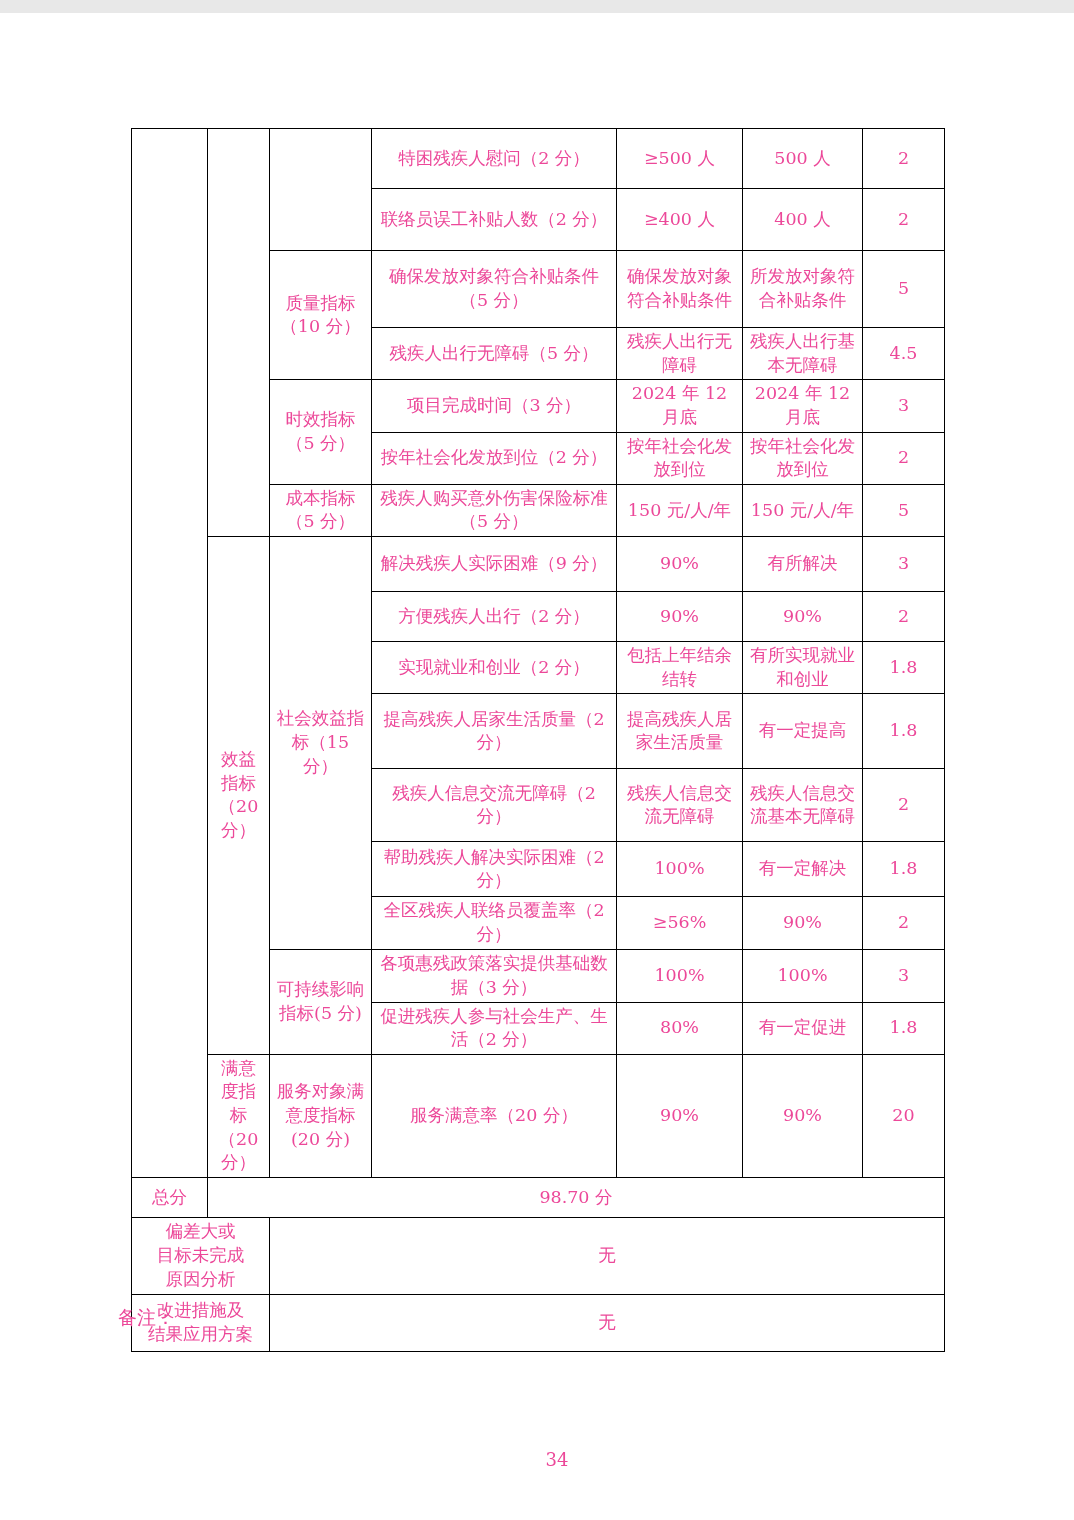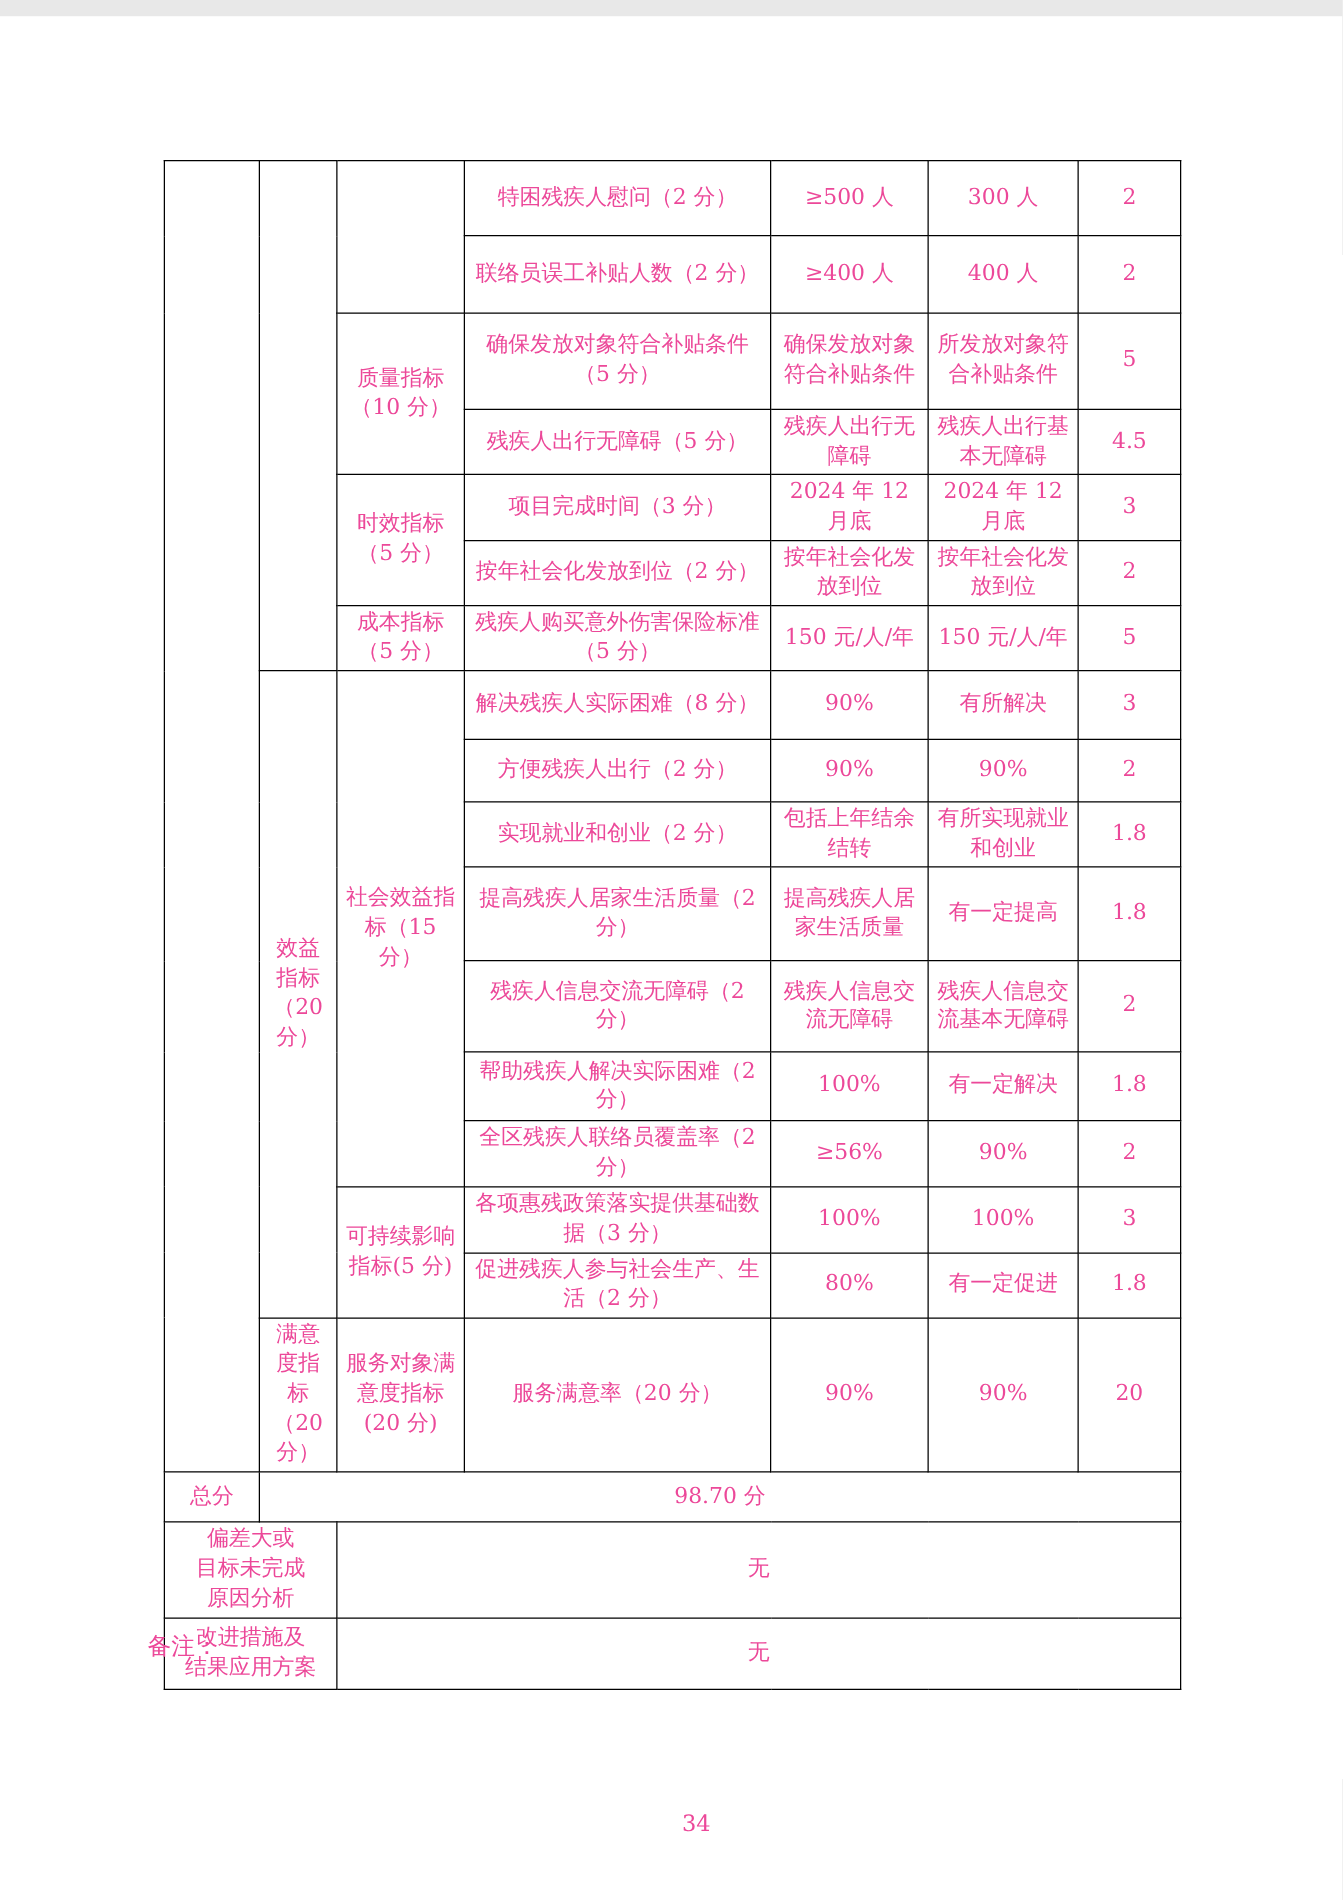"300 人" td.col-actual { text: 300 -> 500 }
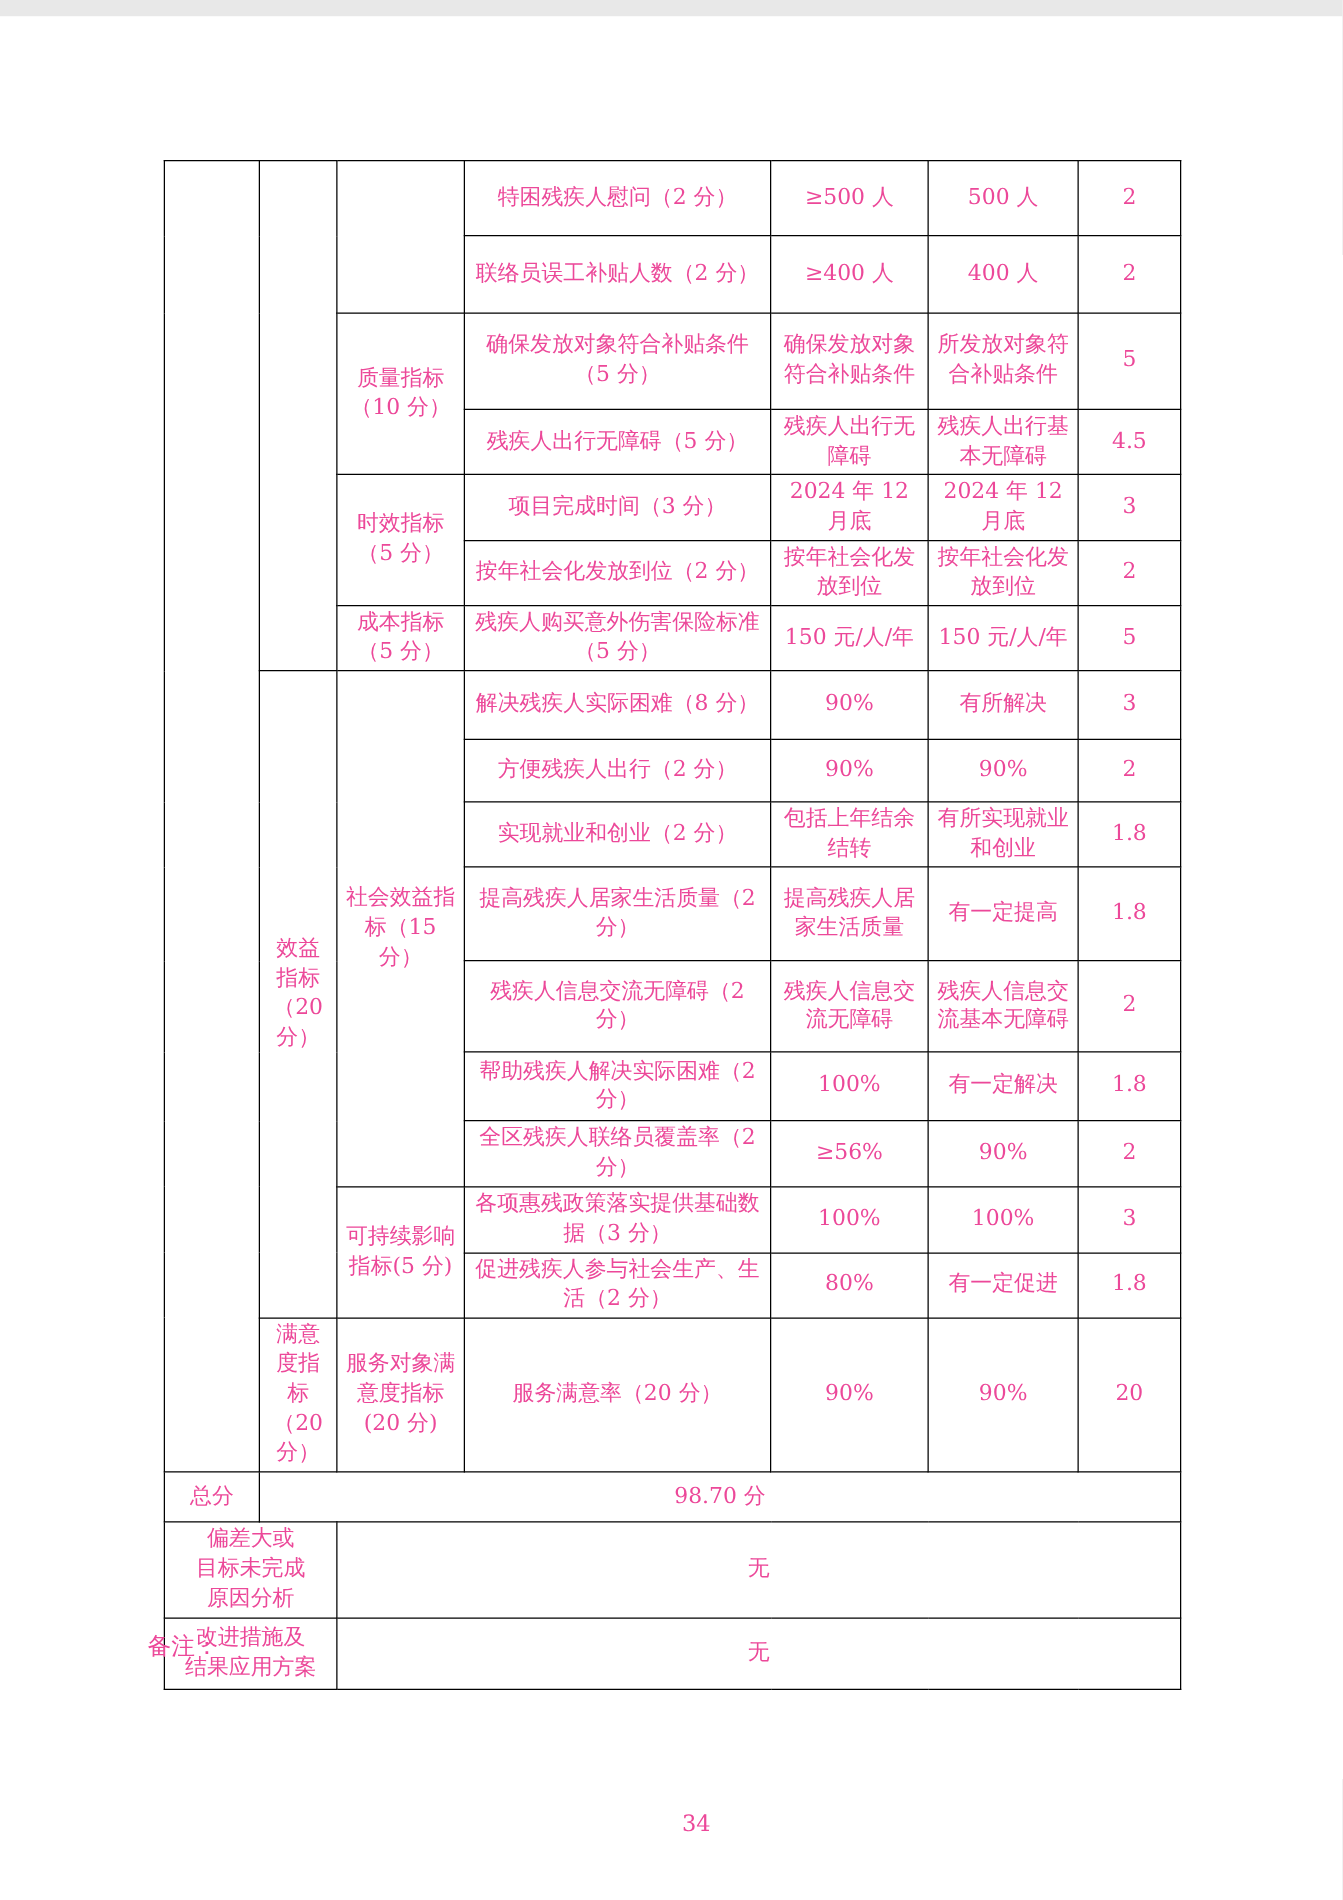"解决残疾人实际困难（8 分）" td.col-ind { text: 8 -> 9 }
